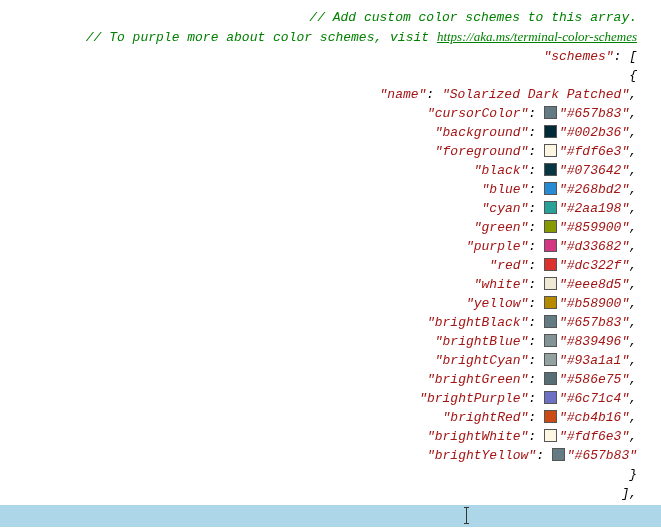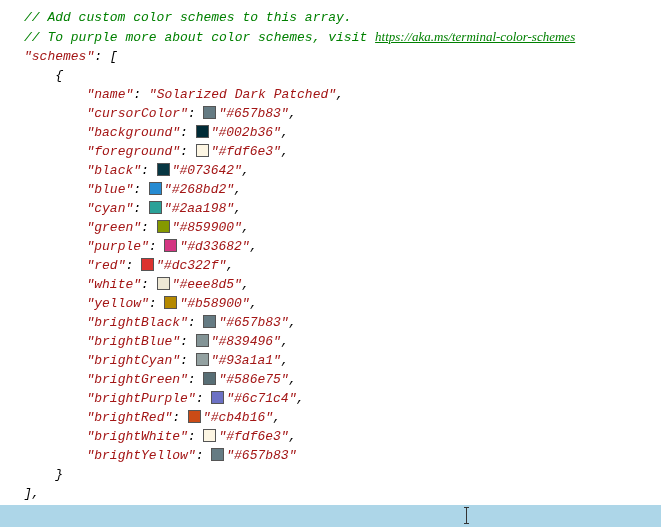"// Add custom color schemes" .line { text-align: none -> right }
